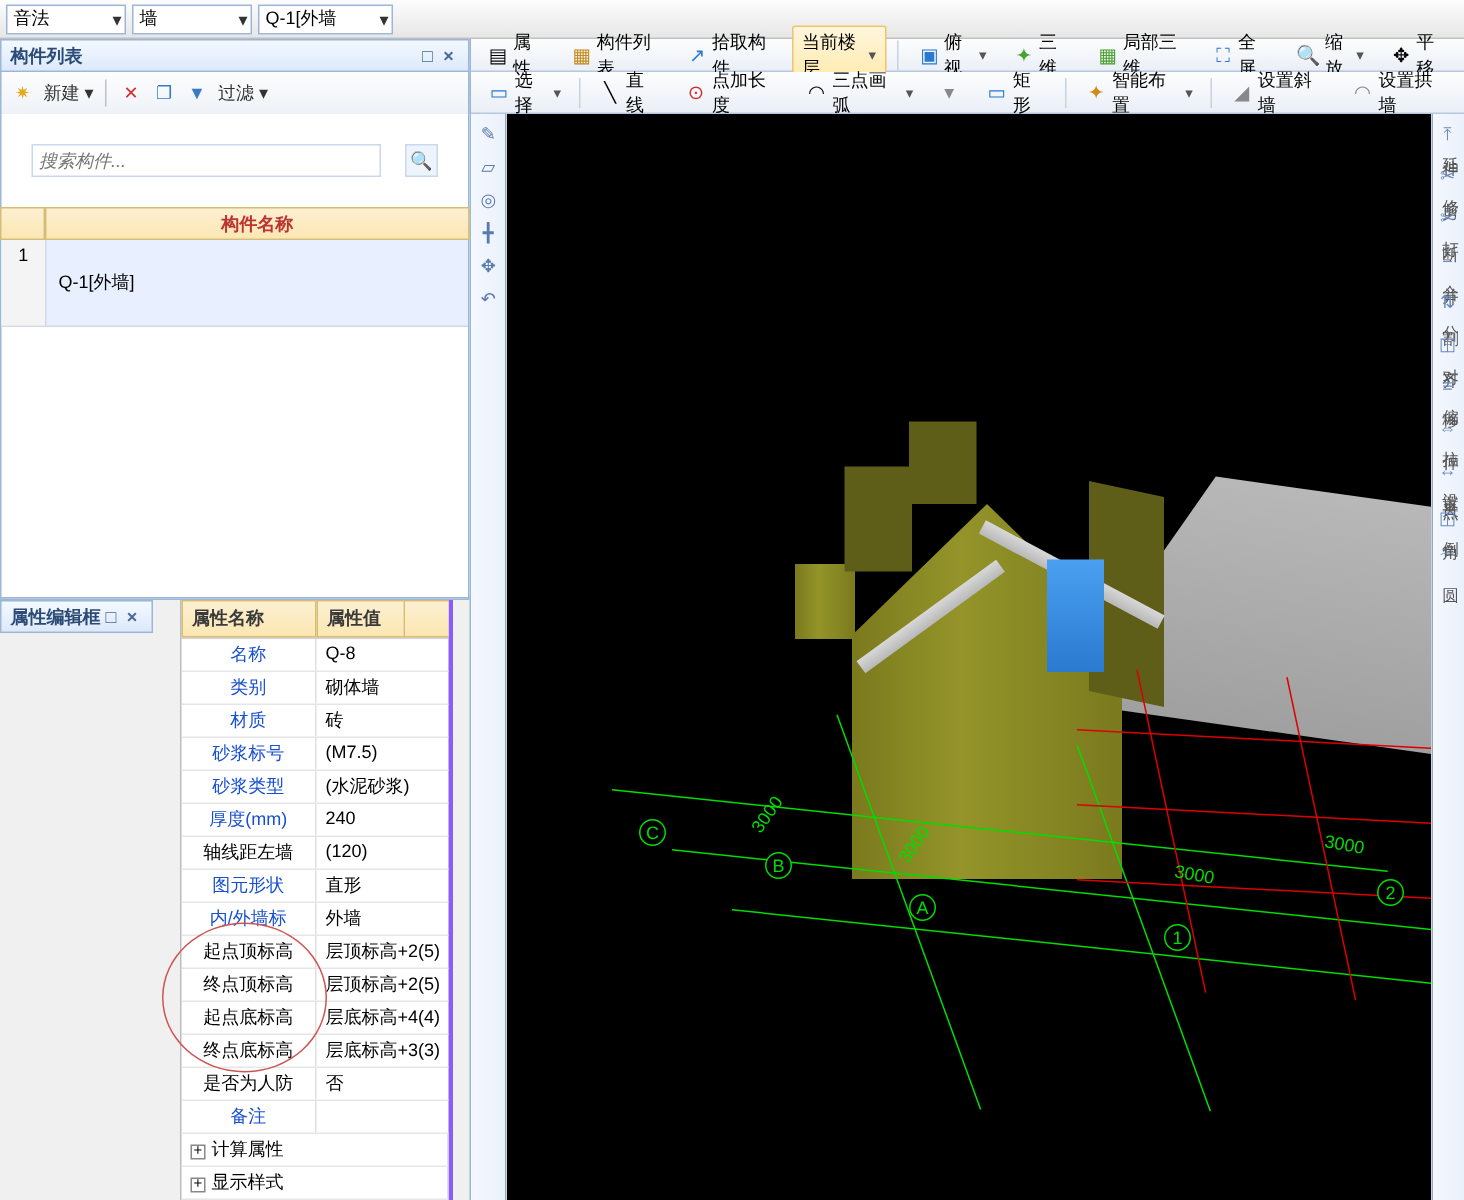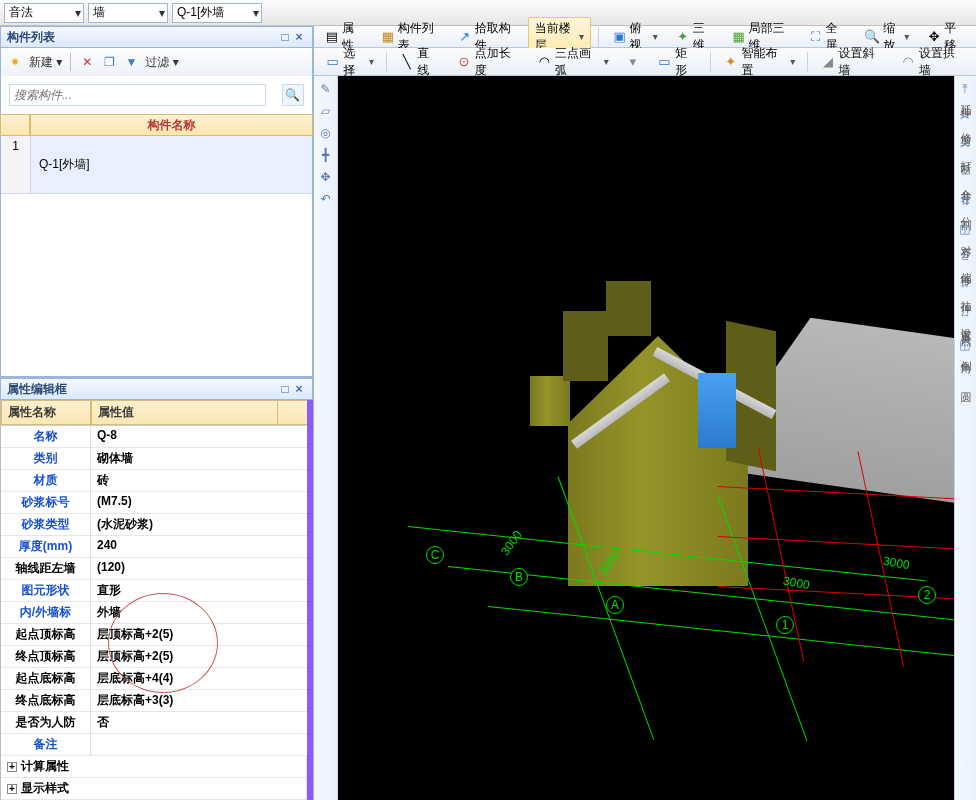"搜索构件..." .search-row { padding: 8px -> 20px }
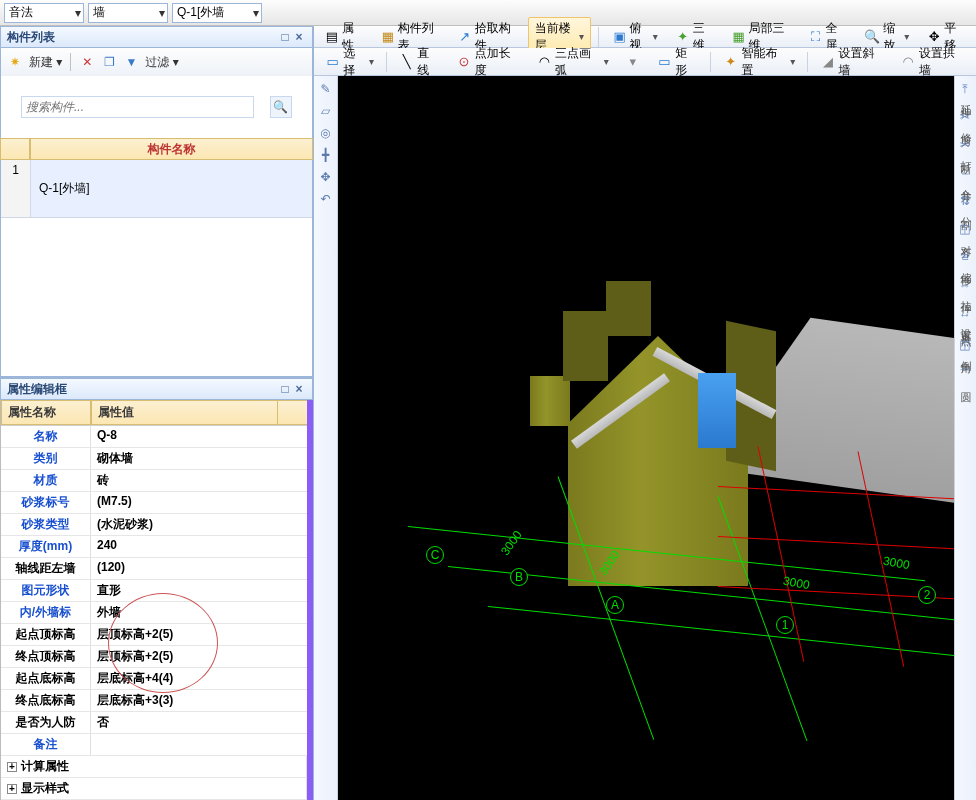"属性编辑框" .prop-panel { flex-direction: column -> row }
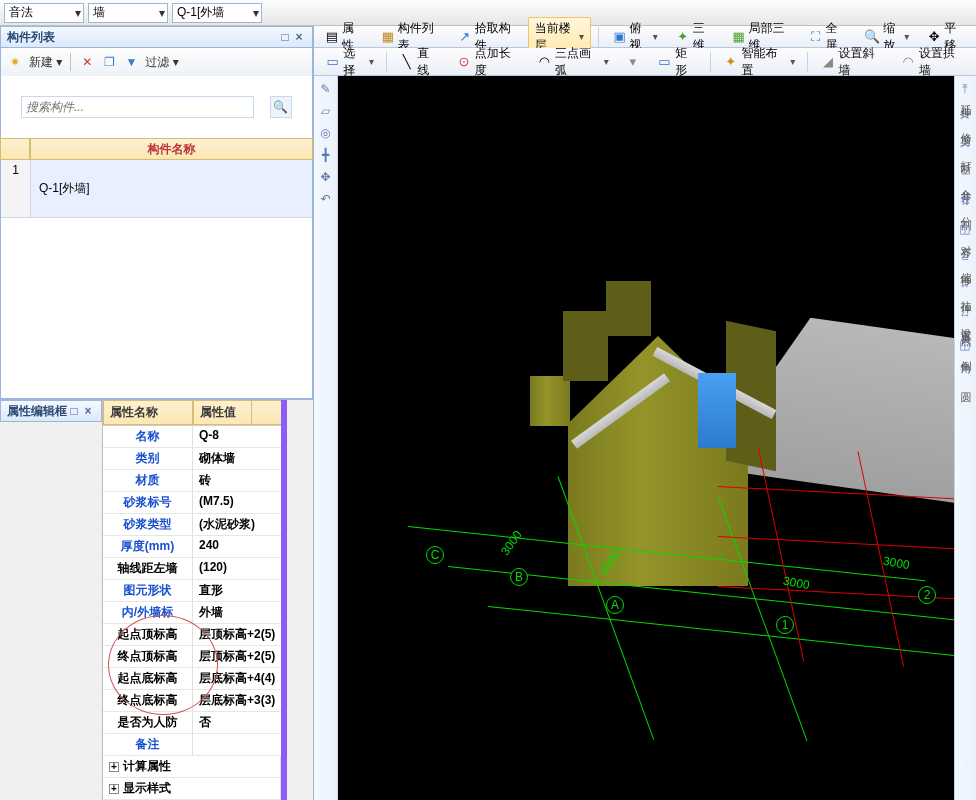"属性名称" .prop-table { border-right: 6px solid #8b5cf6 -> 3px solid #8b5cf6; margin-left: none -> 18px }
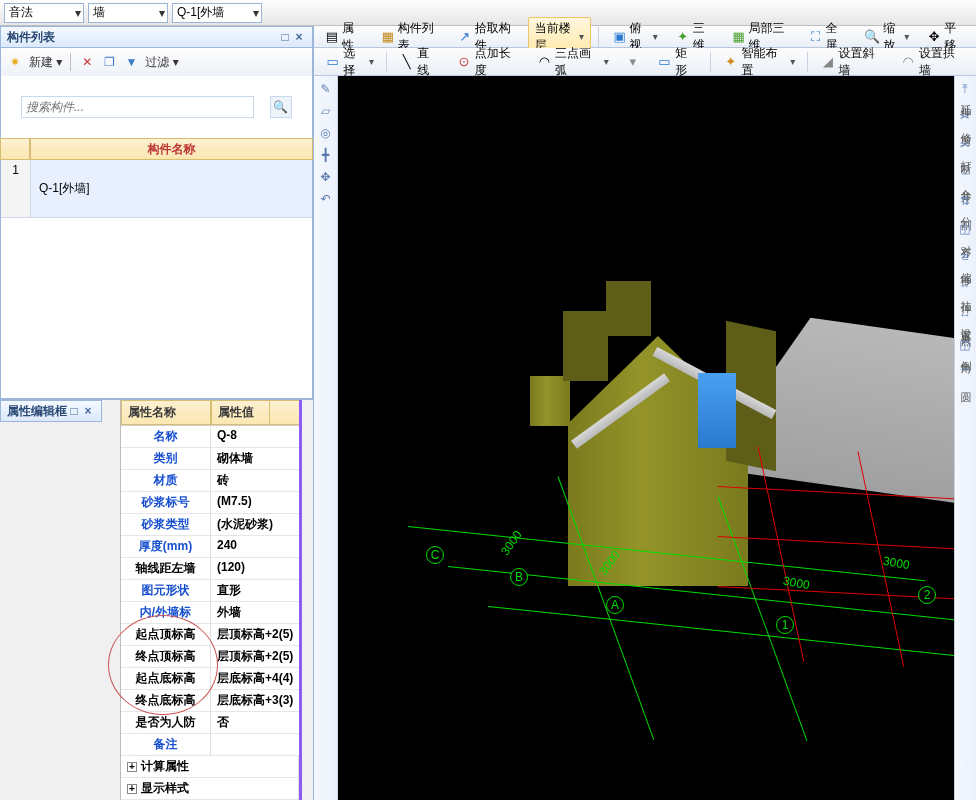"名称" .prop-body { font-weight: bold -> none }
